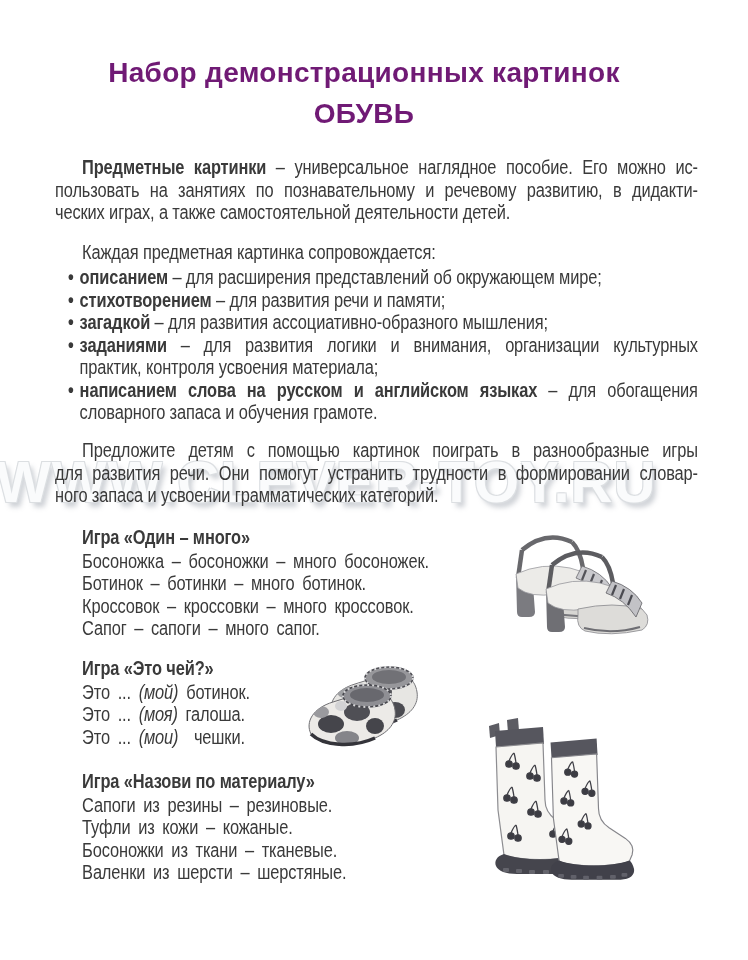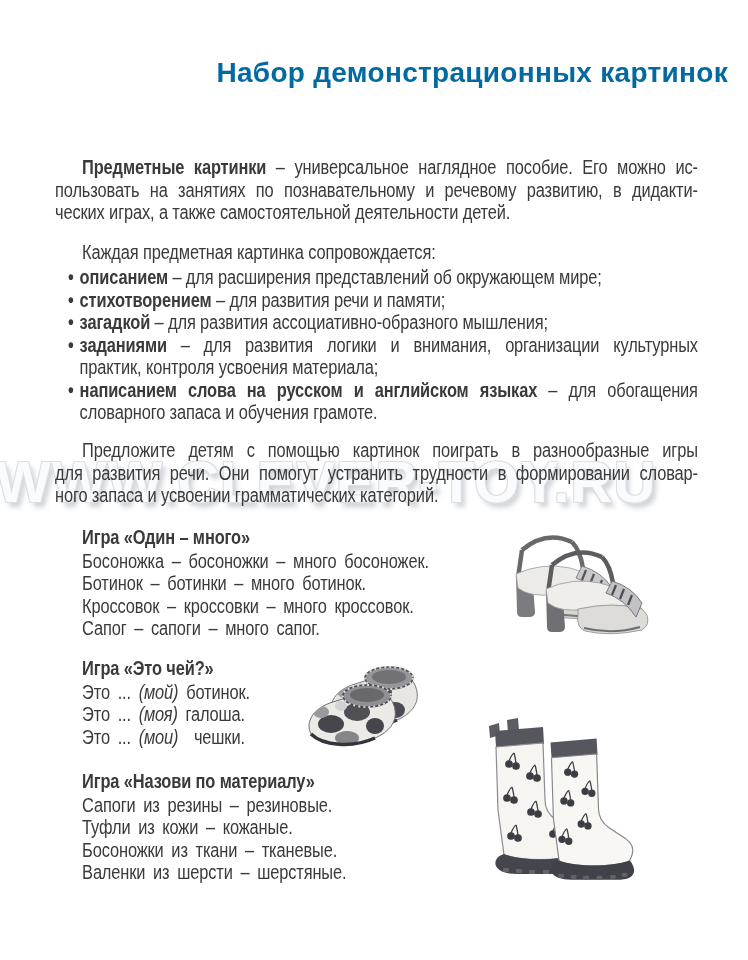"Набор демонстрационных картинок" .title { color: #0369a1 -> #701a75; text-align: right -> center }
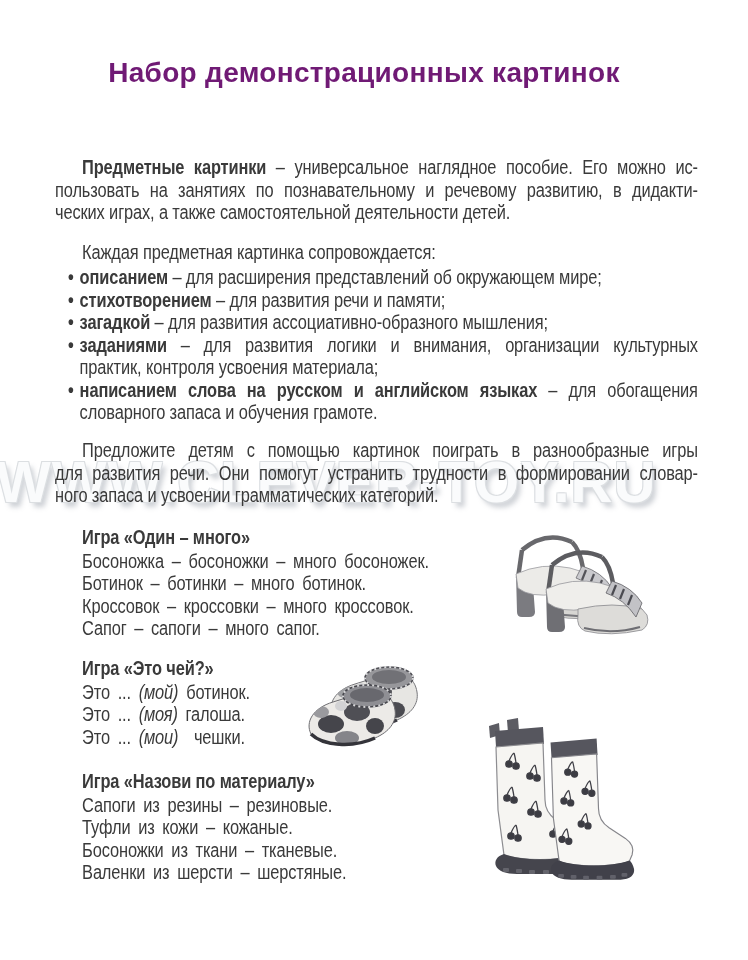"ОБУВЬ" div { html: none -> <div>ОБУВЬ</div> }
